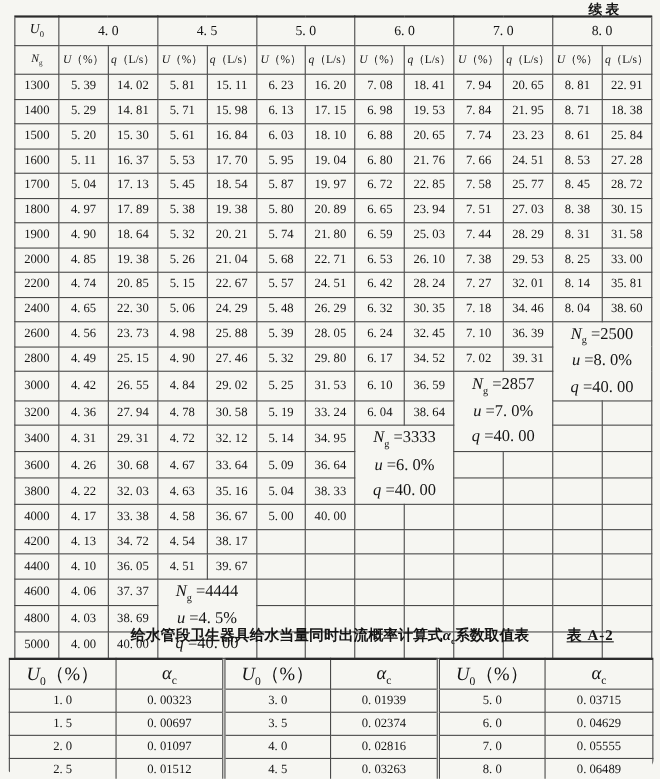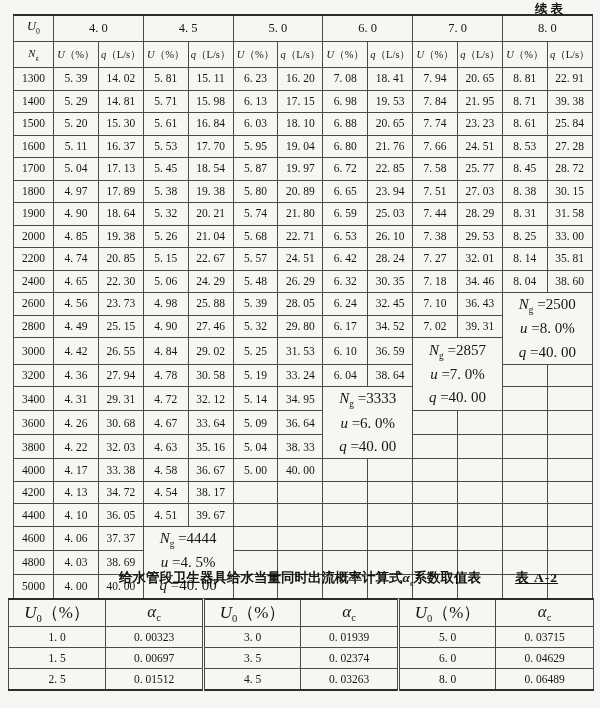"39. 38" td { text: 39 -> 18 }
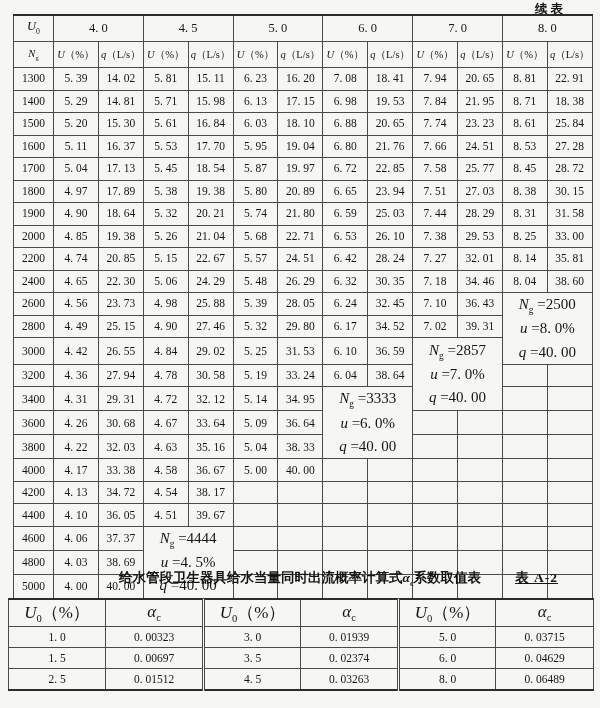"36. 43" td { text: 43 -> 39 }
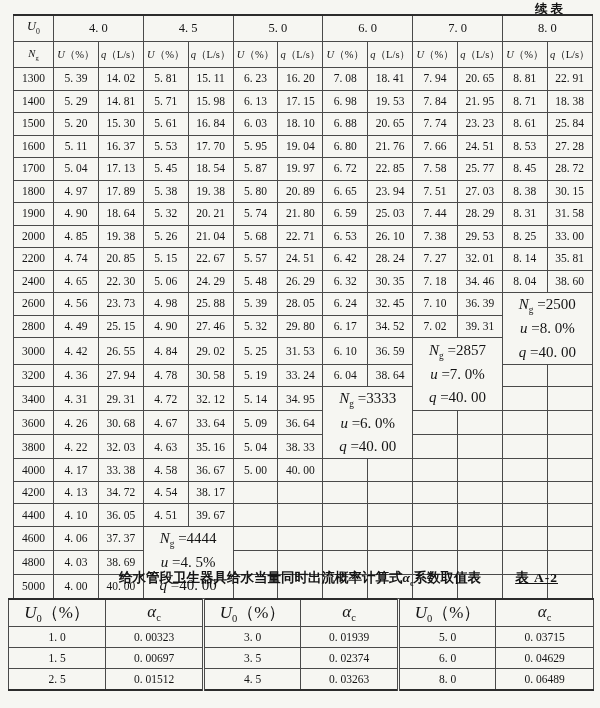"2. 0" tr.data { html: none -> <tr> <td>2. 0</td> <td>0. 01097</td> <td>4. 0</td> <td>0. 02816</td> <td>7. 0</td> <td>0. 05555</td> </tr> }
